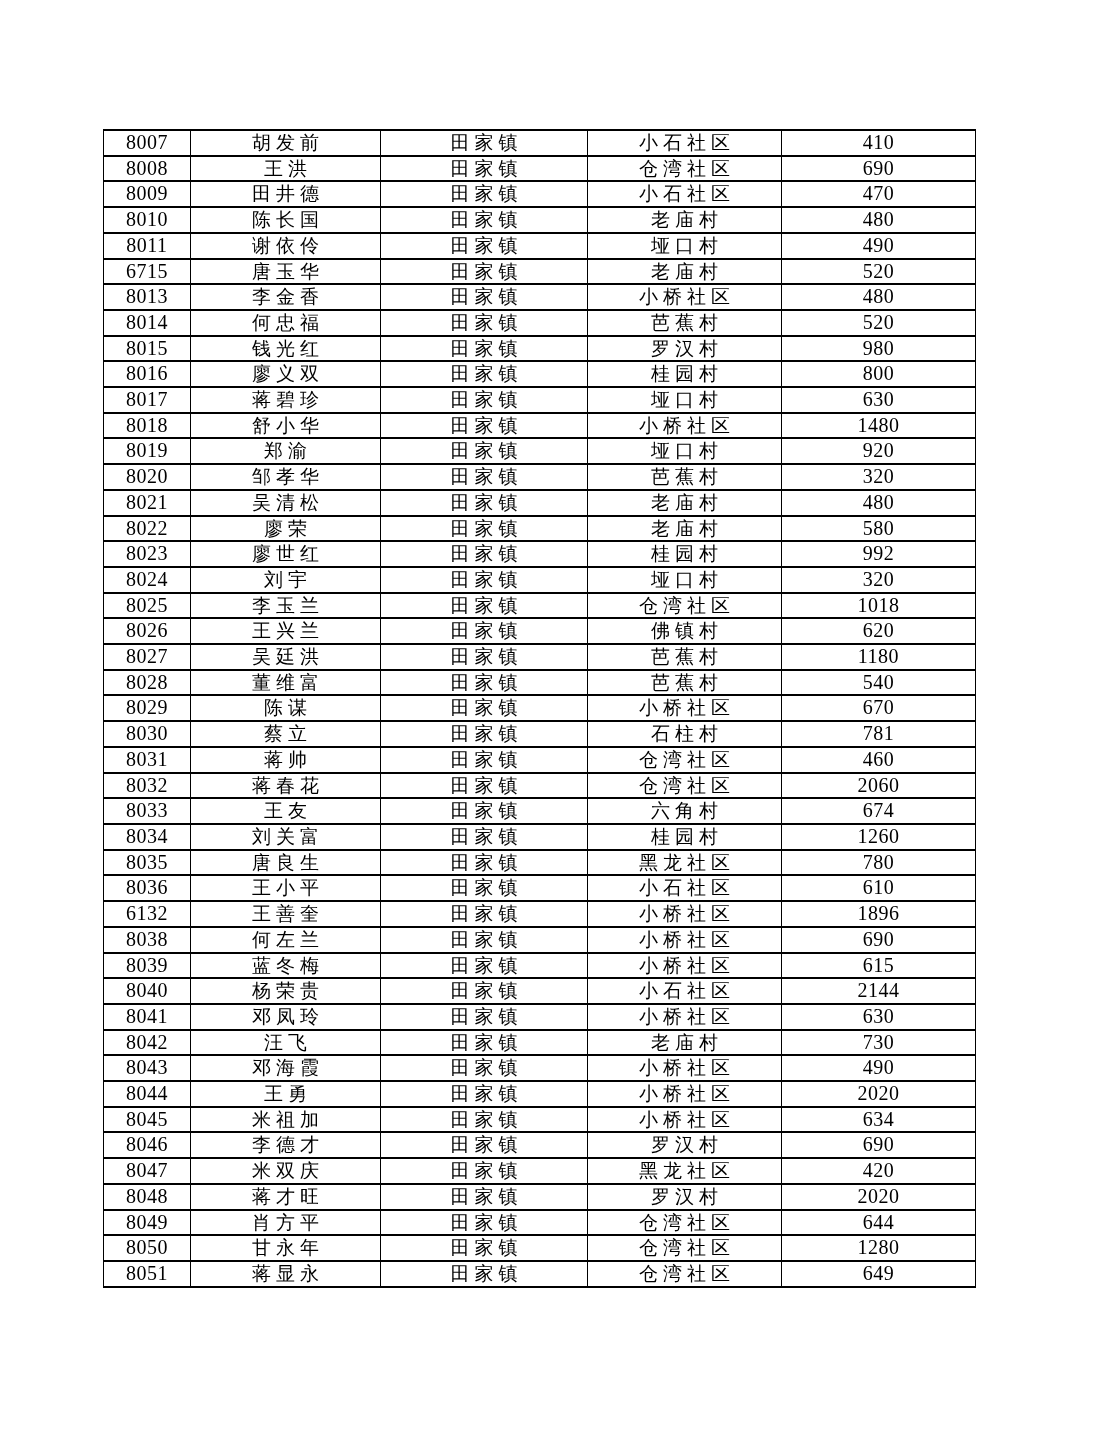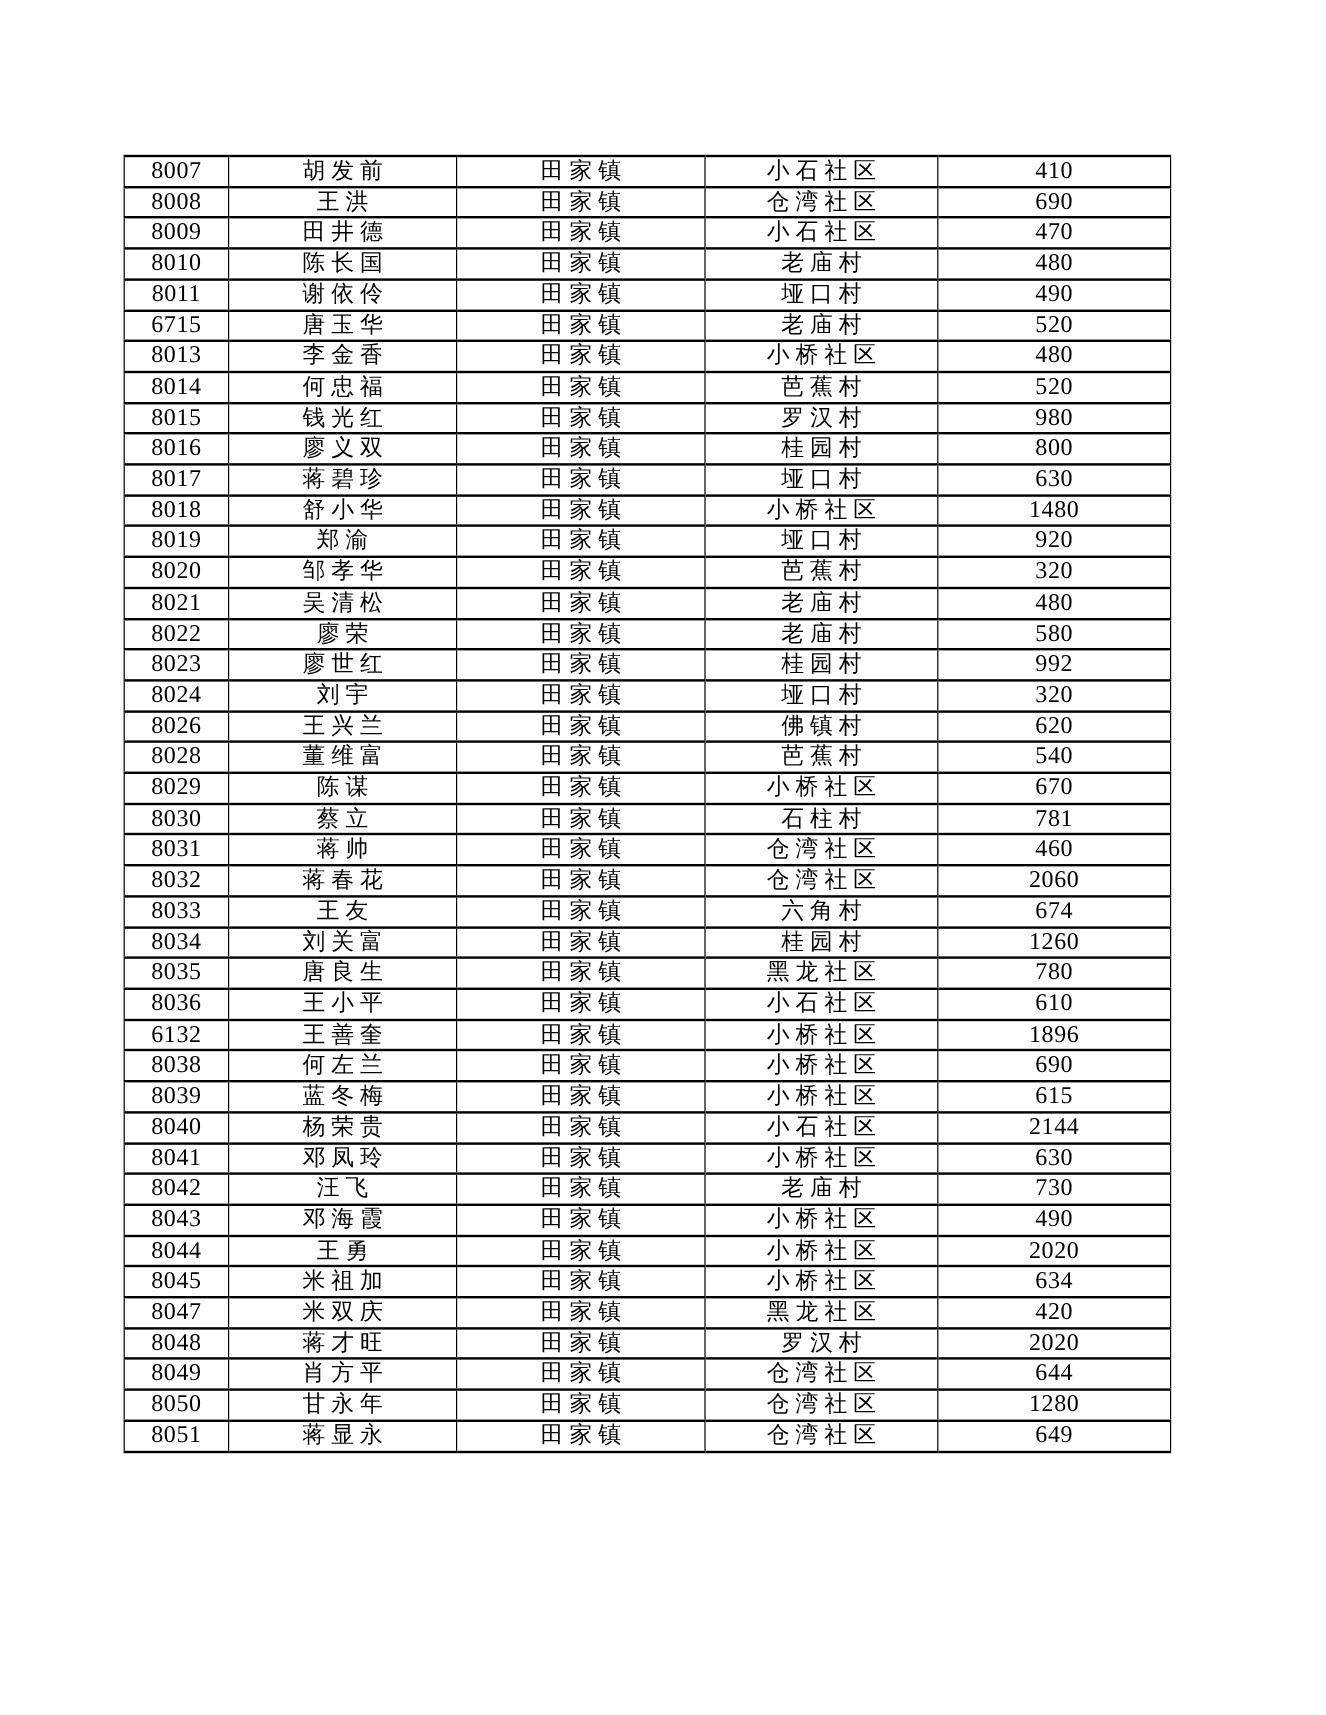"8025" tr { html: none -> <tr> <td>8025</td> <td>李玉兰</td> <td>田家镇</td> <td>仓湾社区</td> <td>1018</td> </tr> }
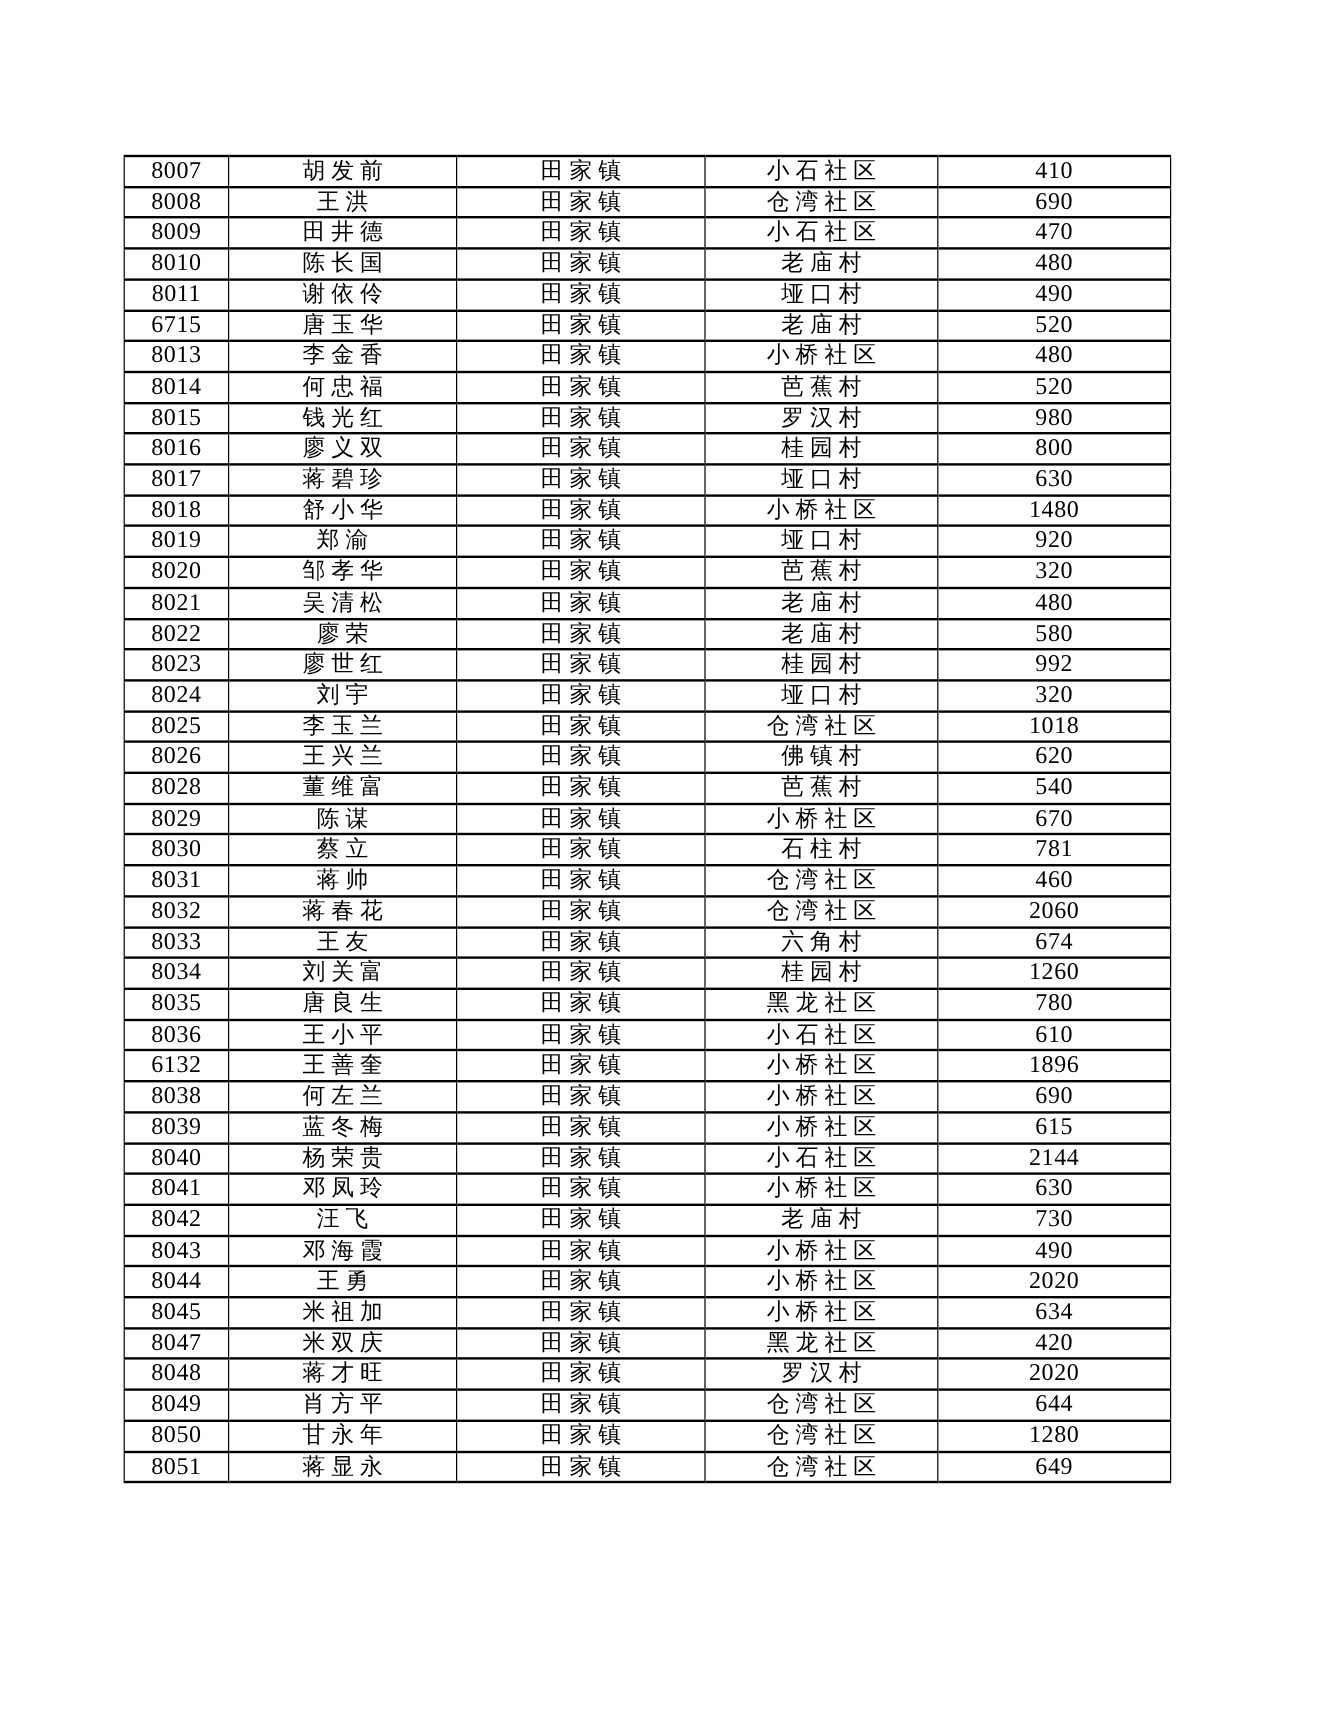"8027" tr { html: none -> <tr> <td>8027</td> <td>吴廷洪</td> <td>田家镇</td> <td>芭蕉村</td> <td>1180</td> </tr> }
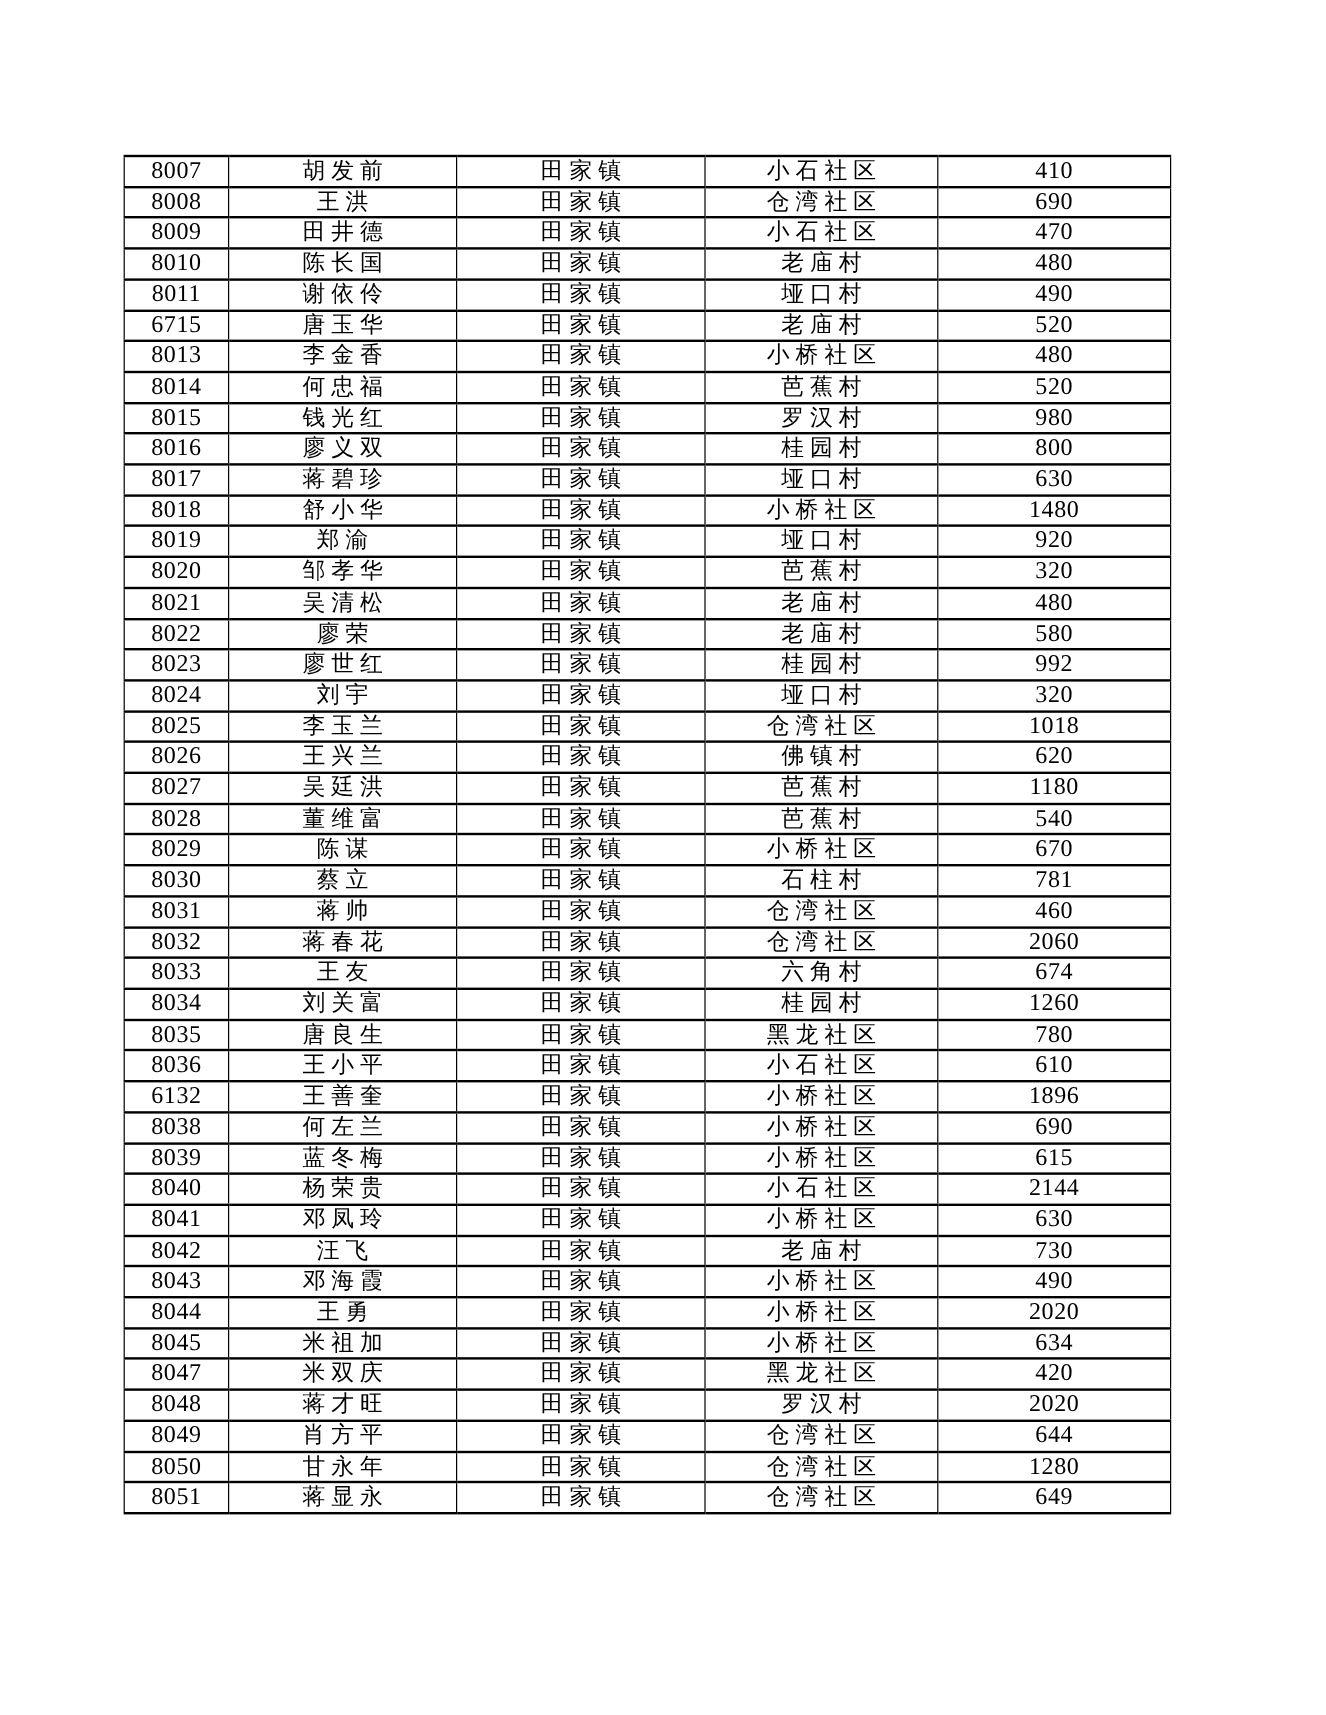"8046" tr { html: none -> <tr> <td>8046</td> <td>李德才</td> <td>田家镇</td> <td>罗汉村</td> <td>690</td> </tr> }
